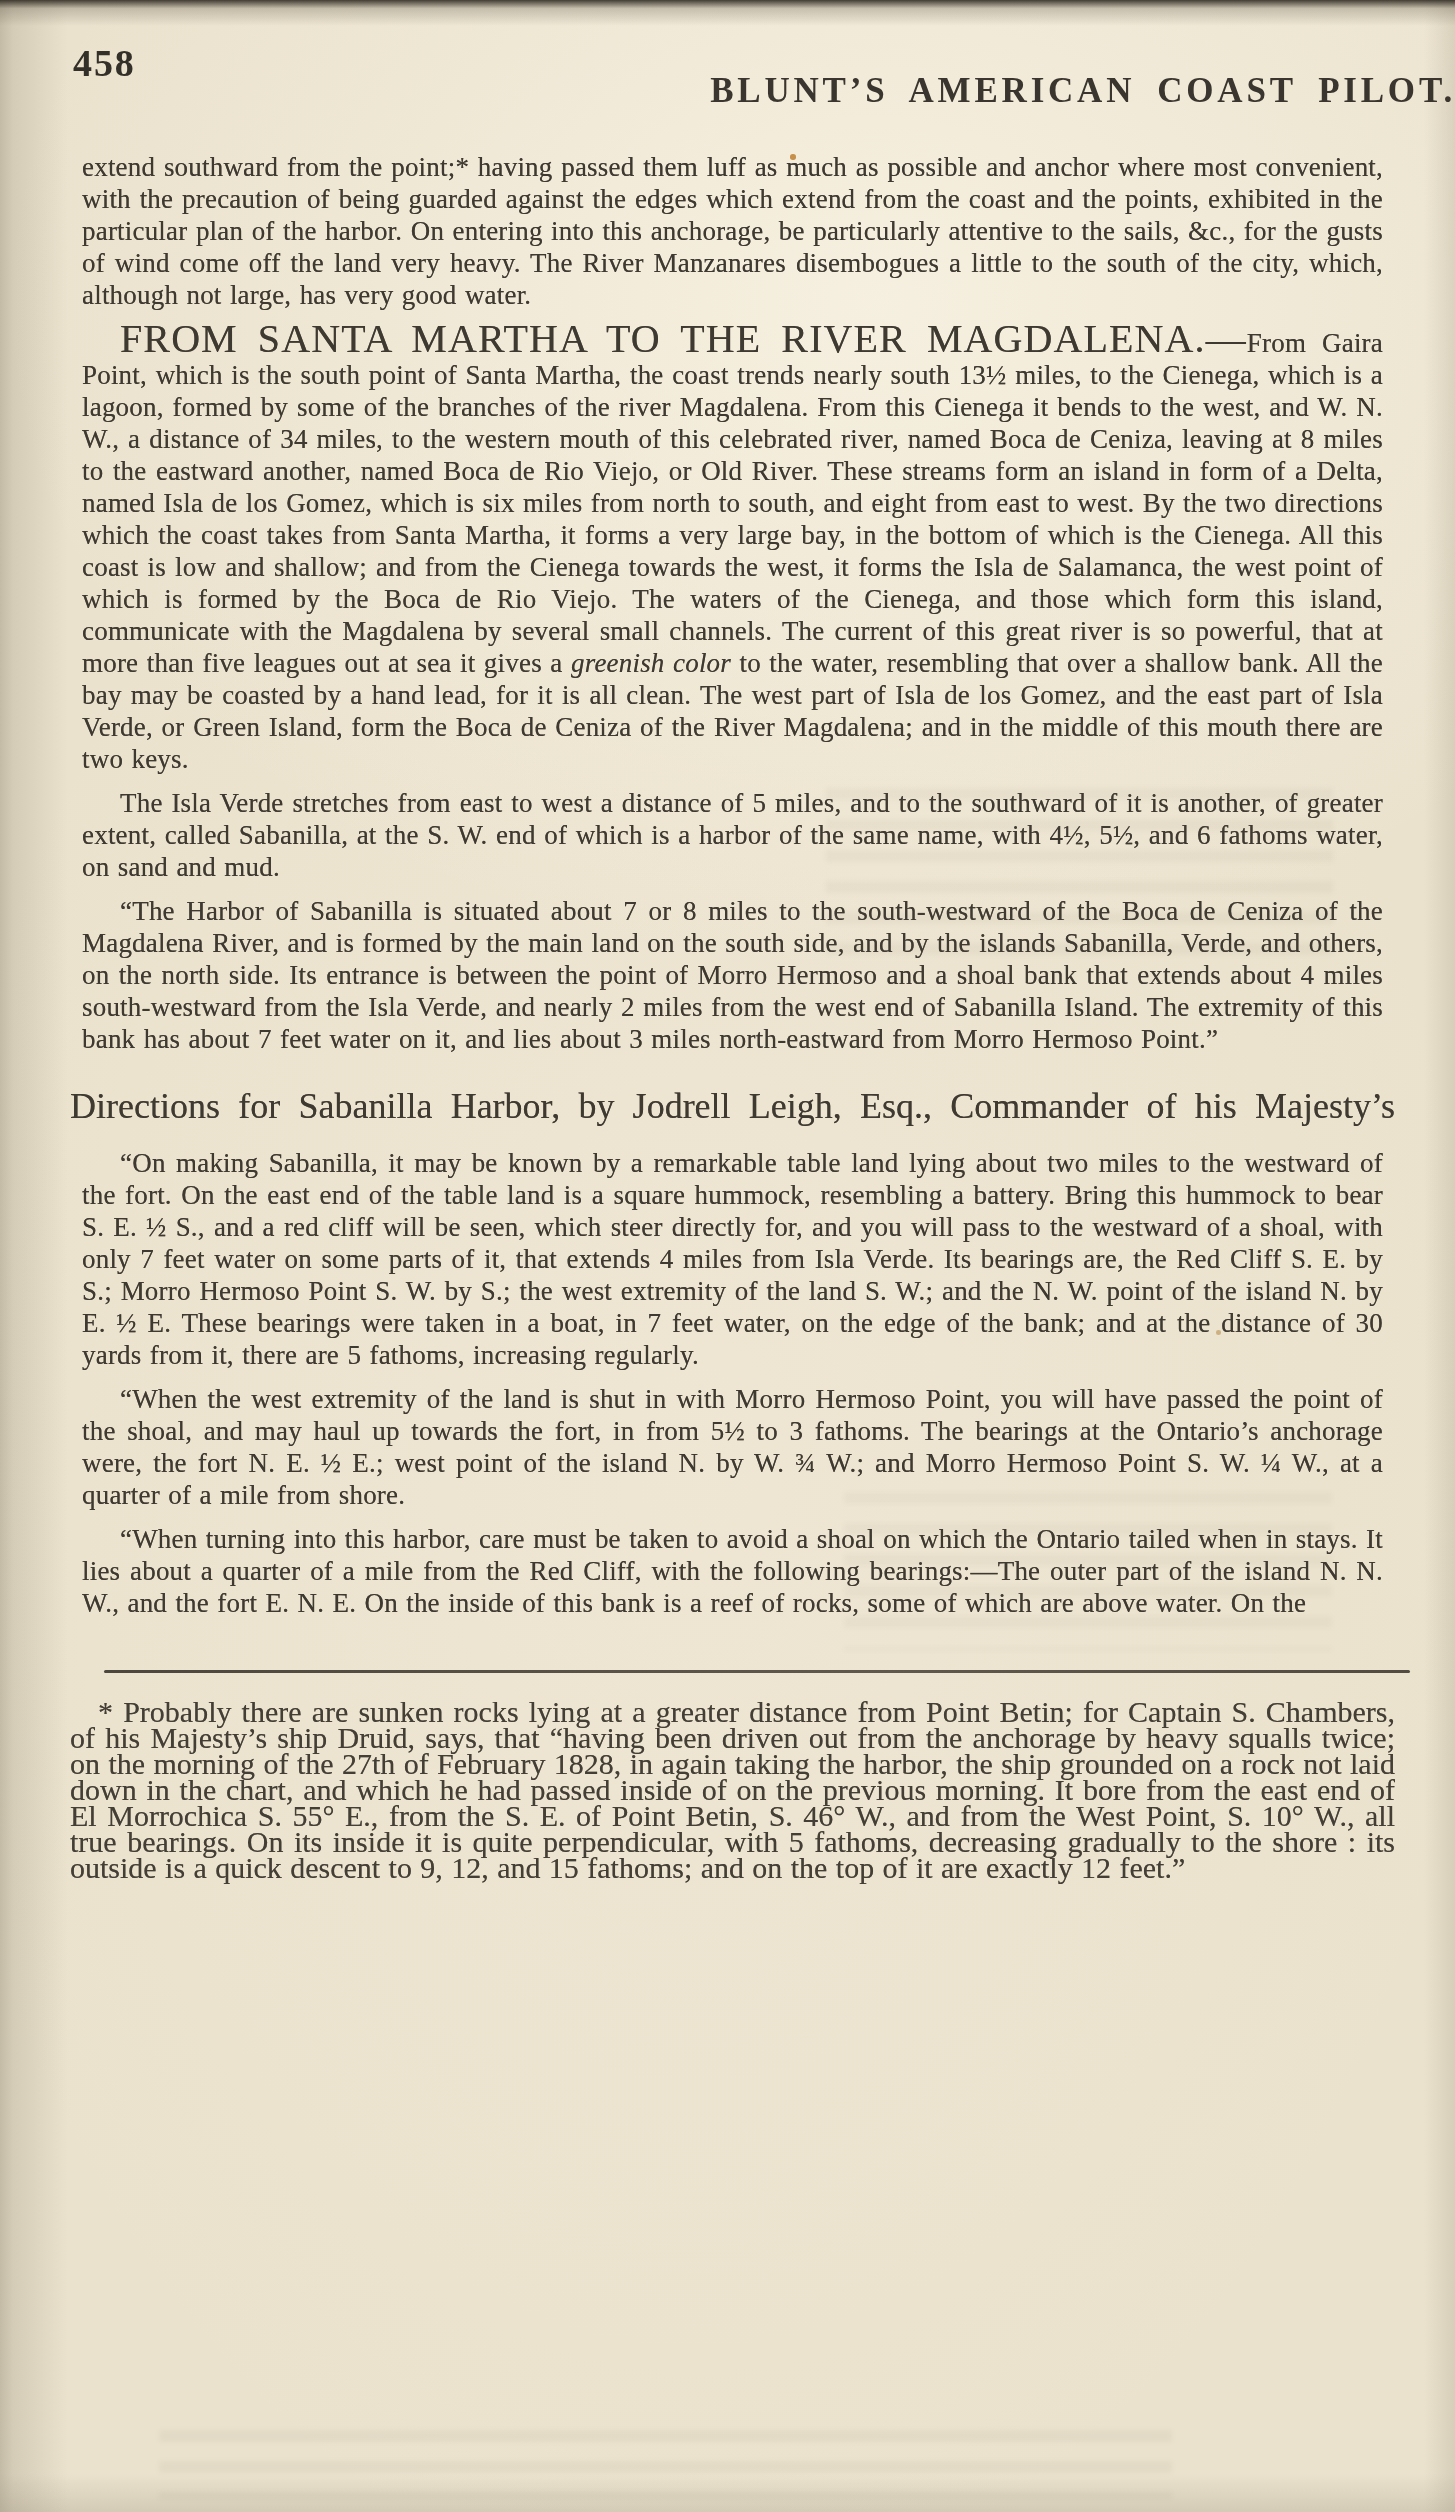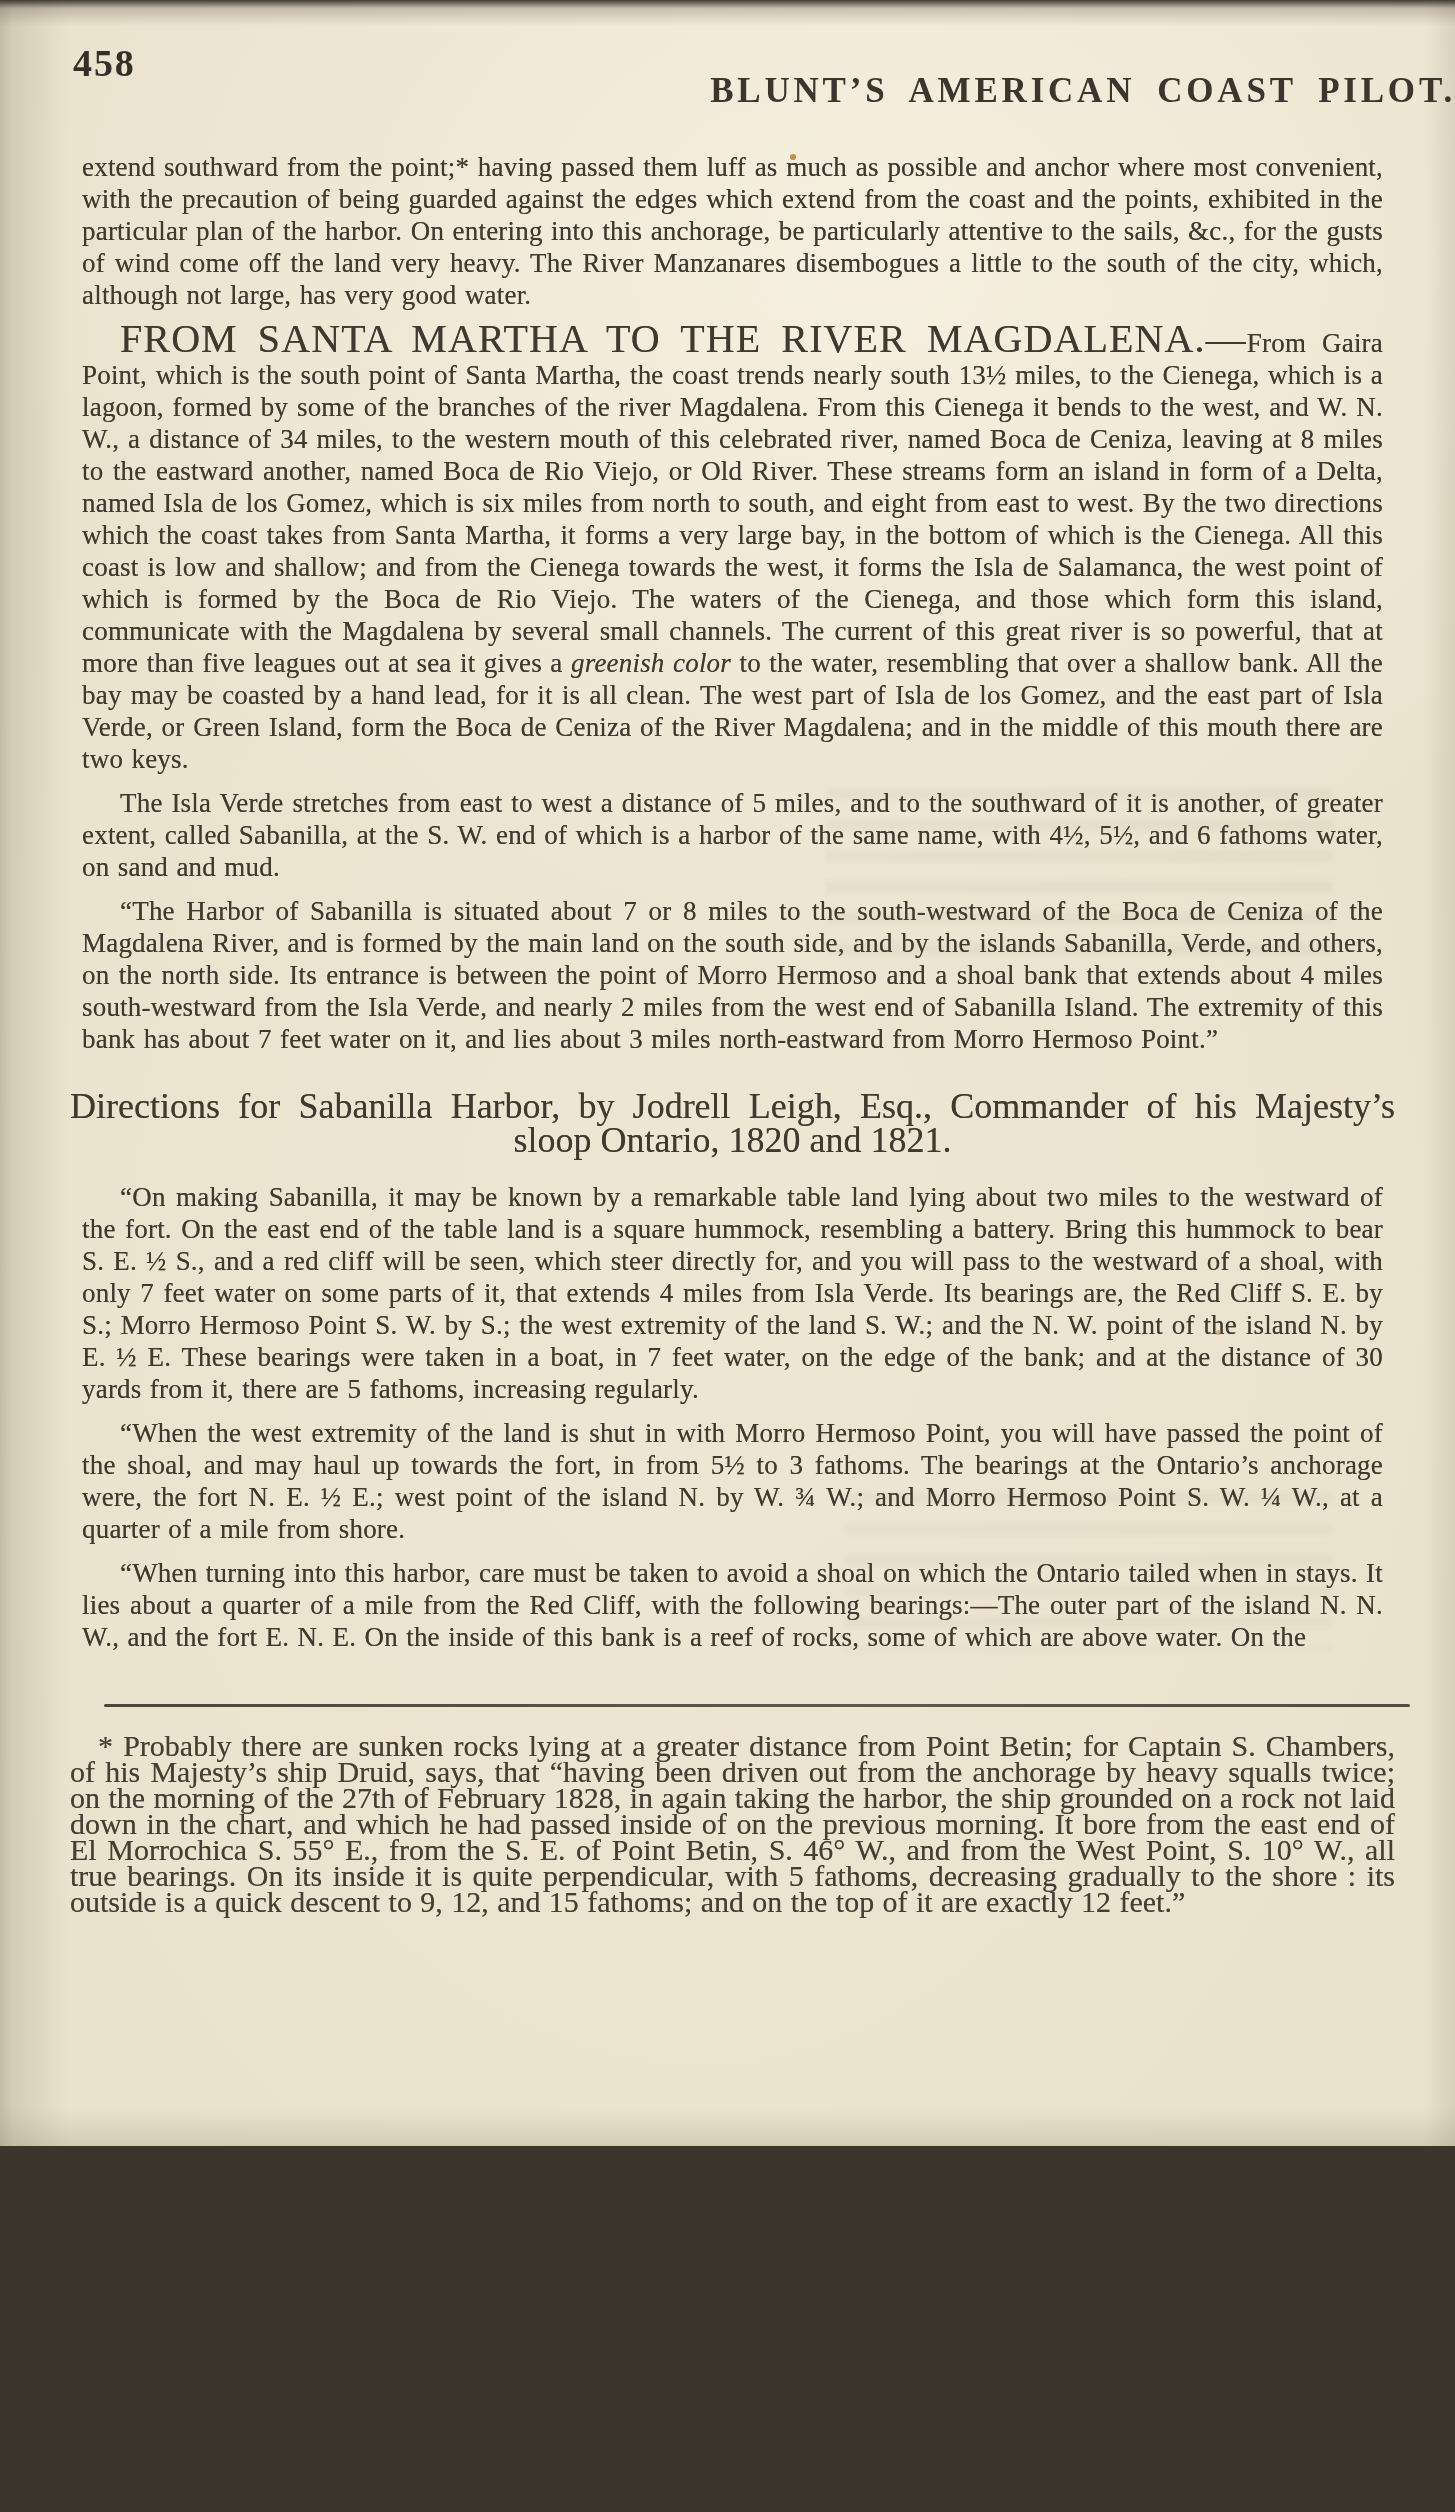"458" .page { height: 2146px -> 2512px }
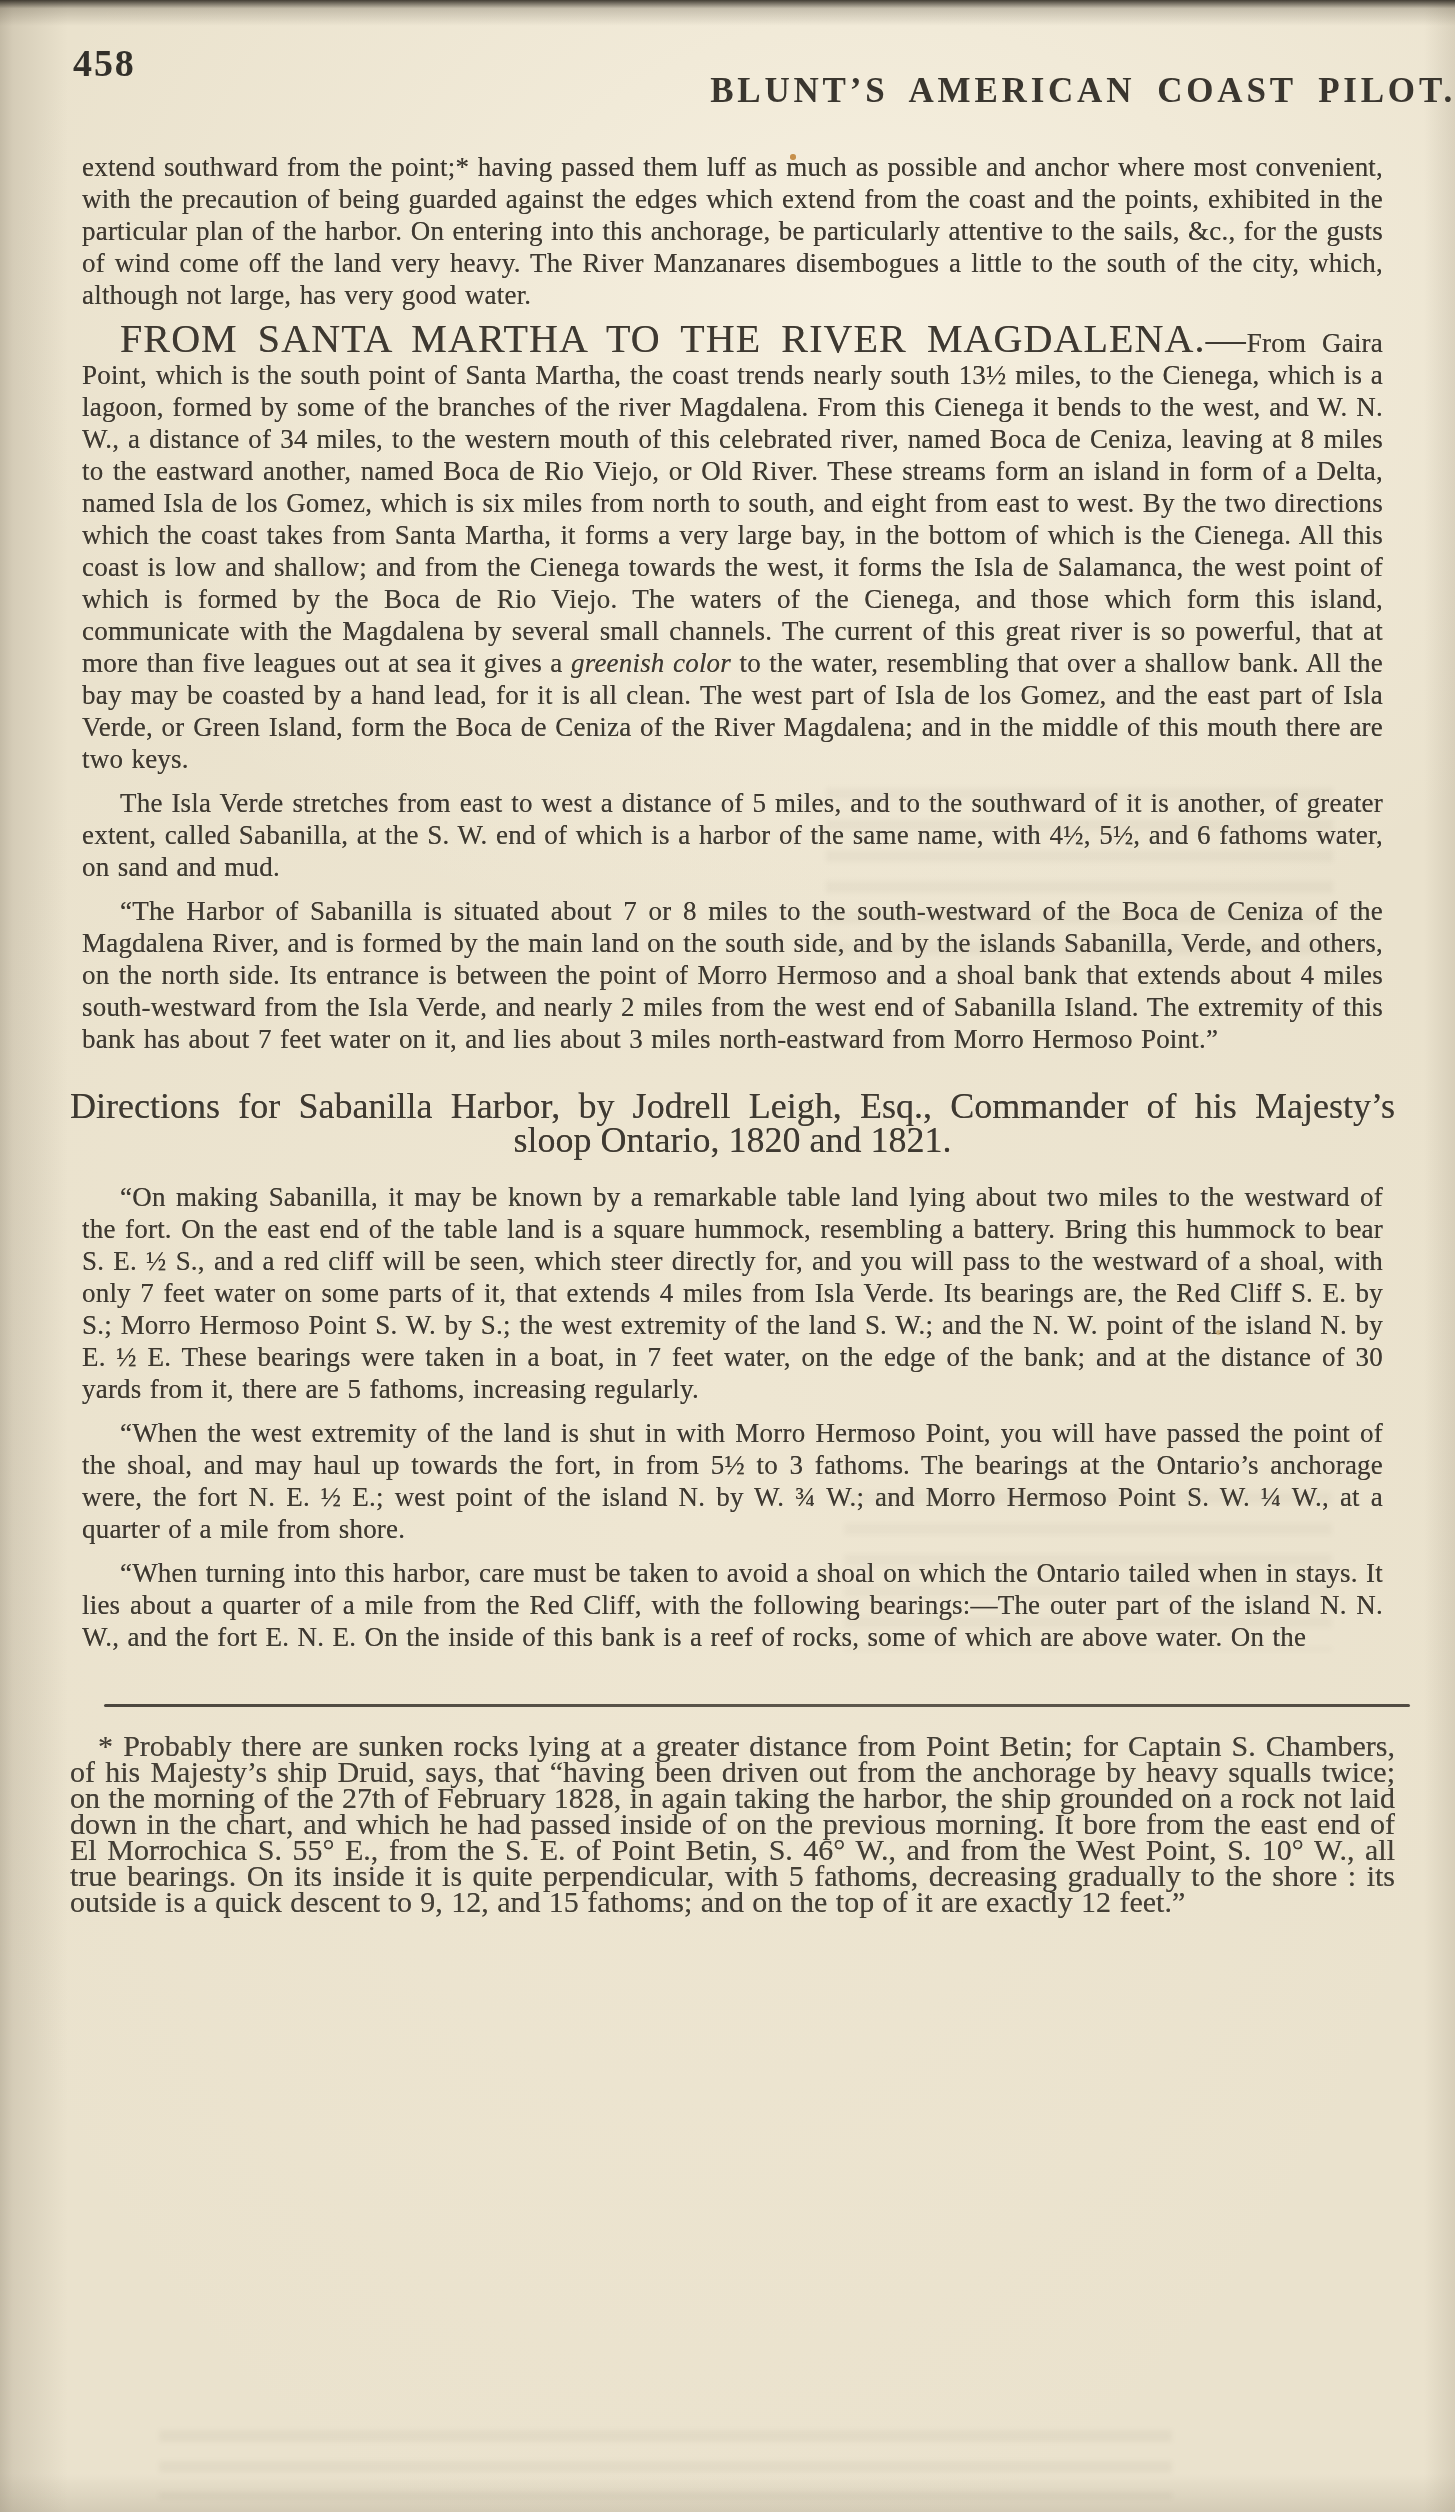"sloop Ontario, 1820 and 1821." span.line2 { html: <span>sloop Ontario, 1820 and 1821.</span> -> none }
